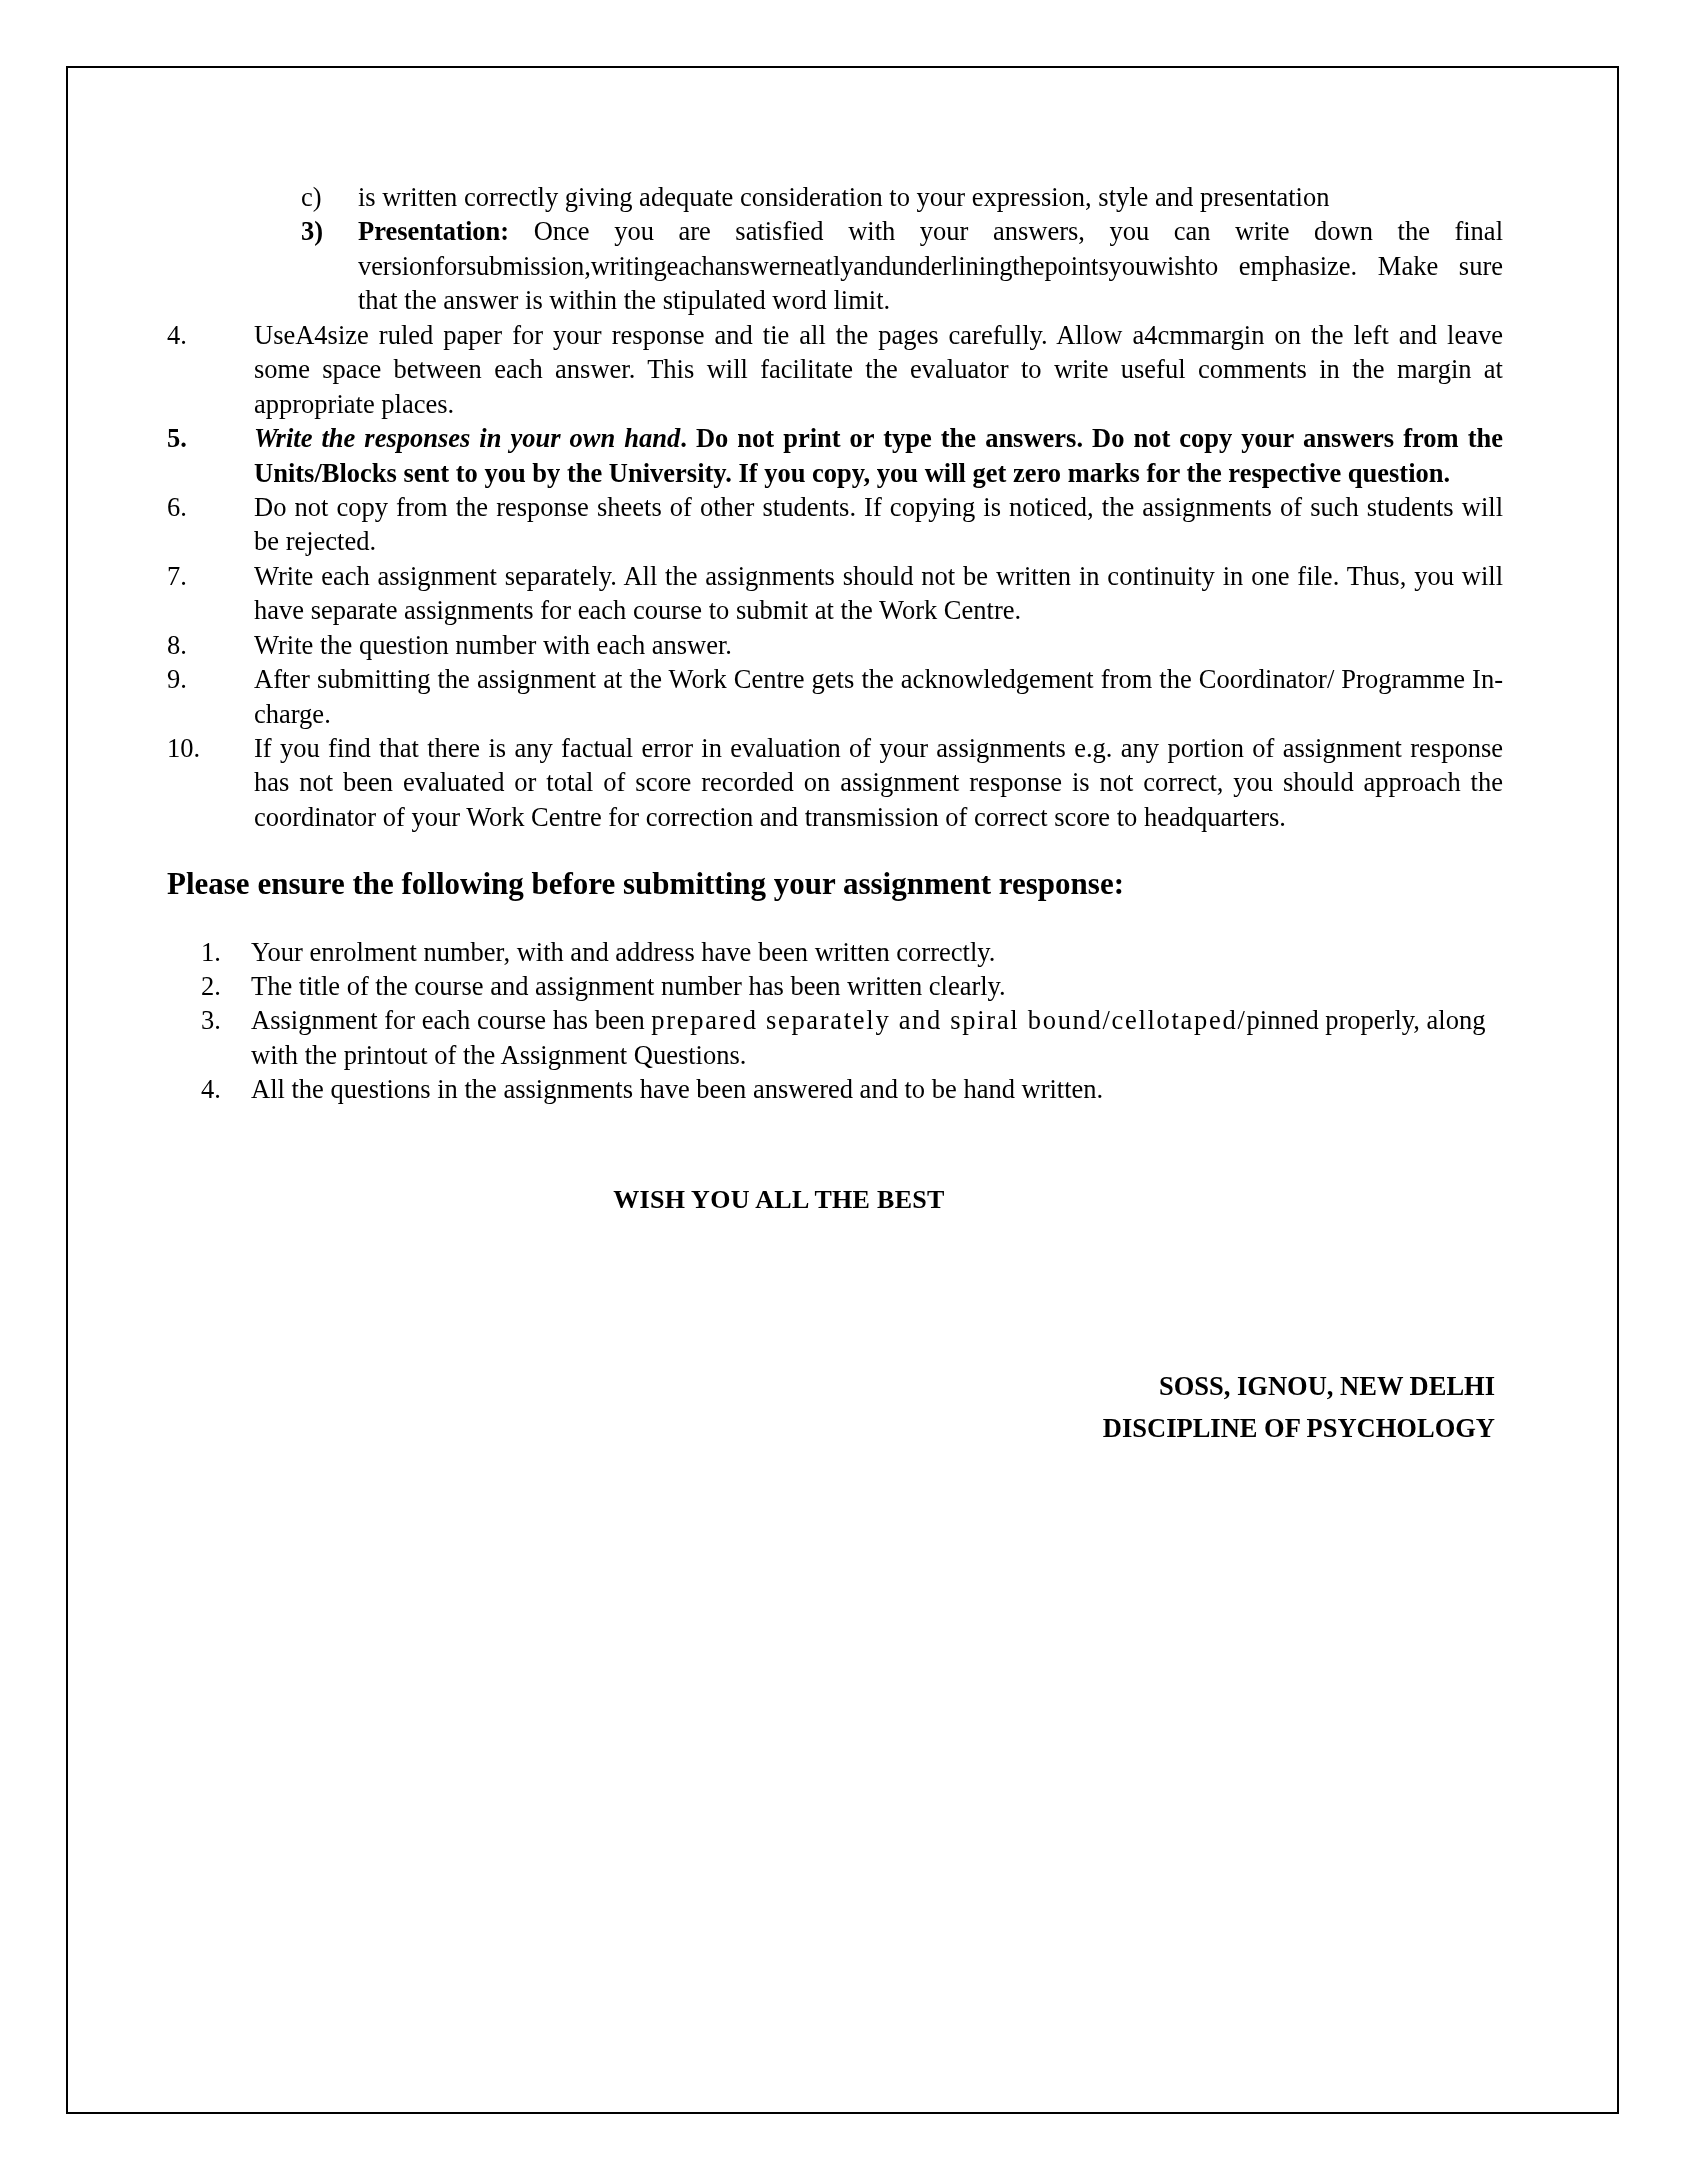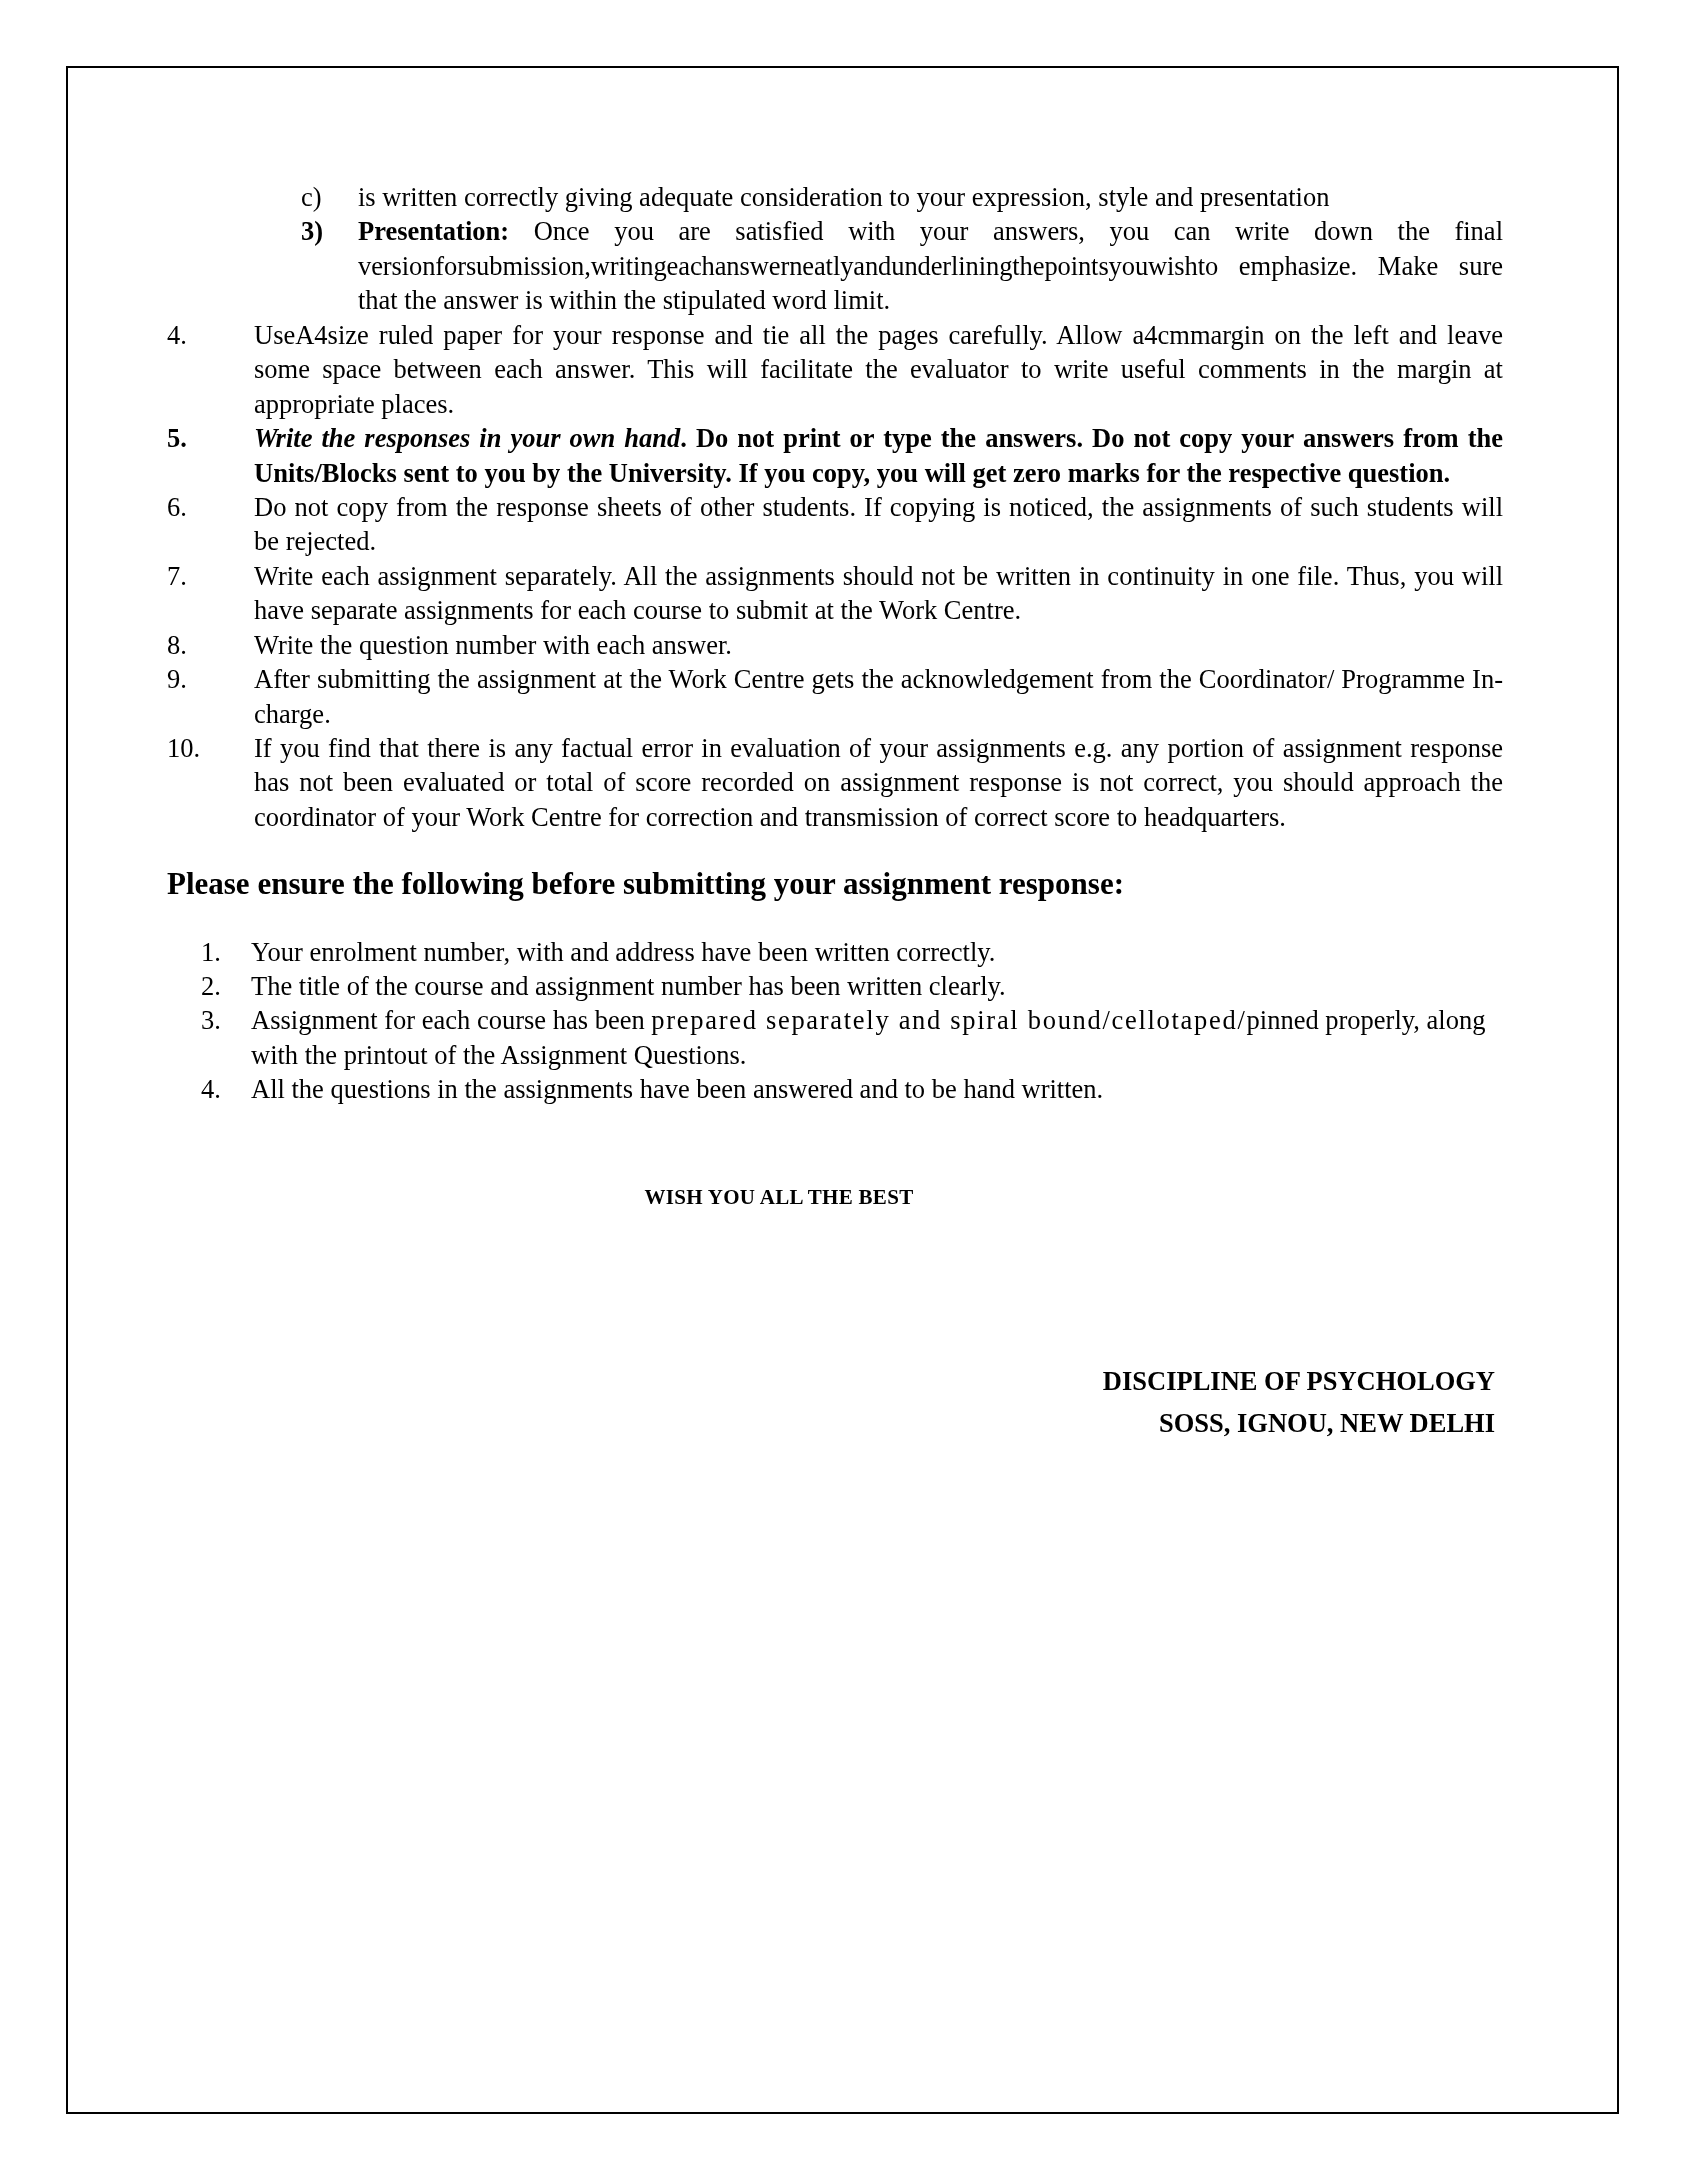"WISH YOU ALL THE BEST" .wish { font-size: 21px -> 26px }
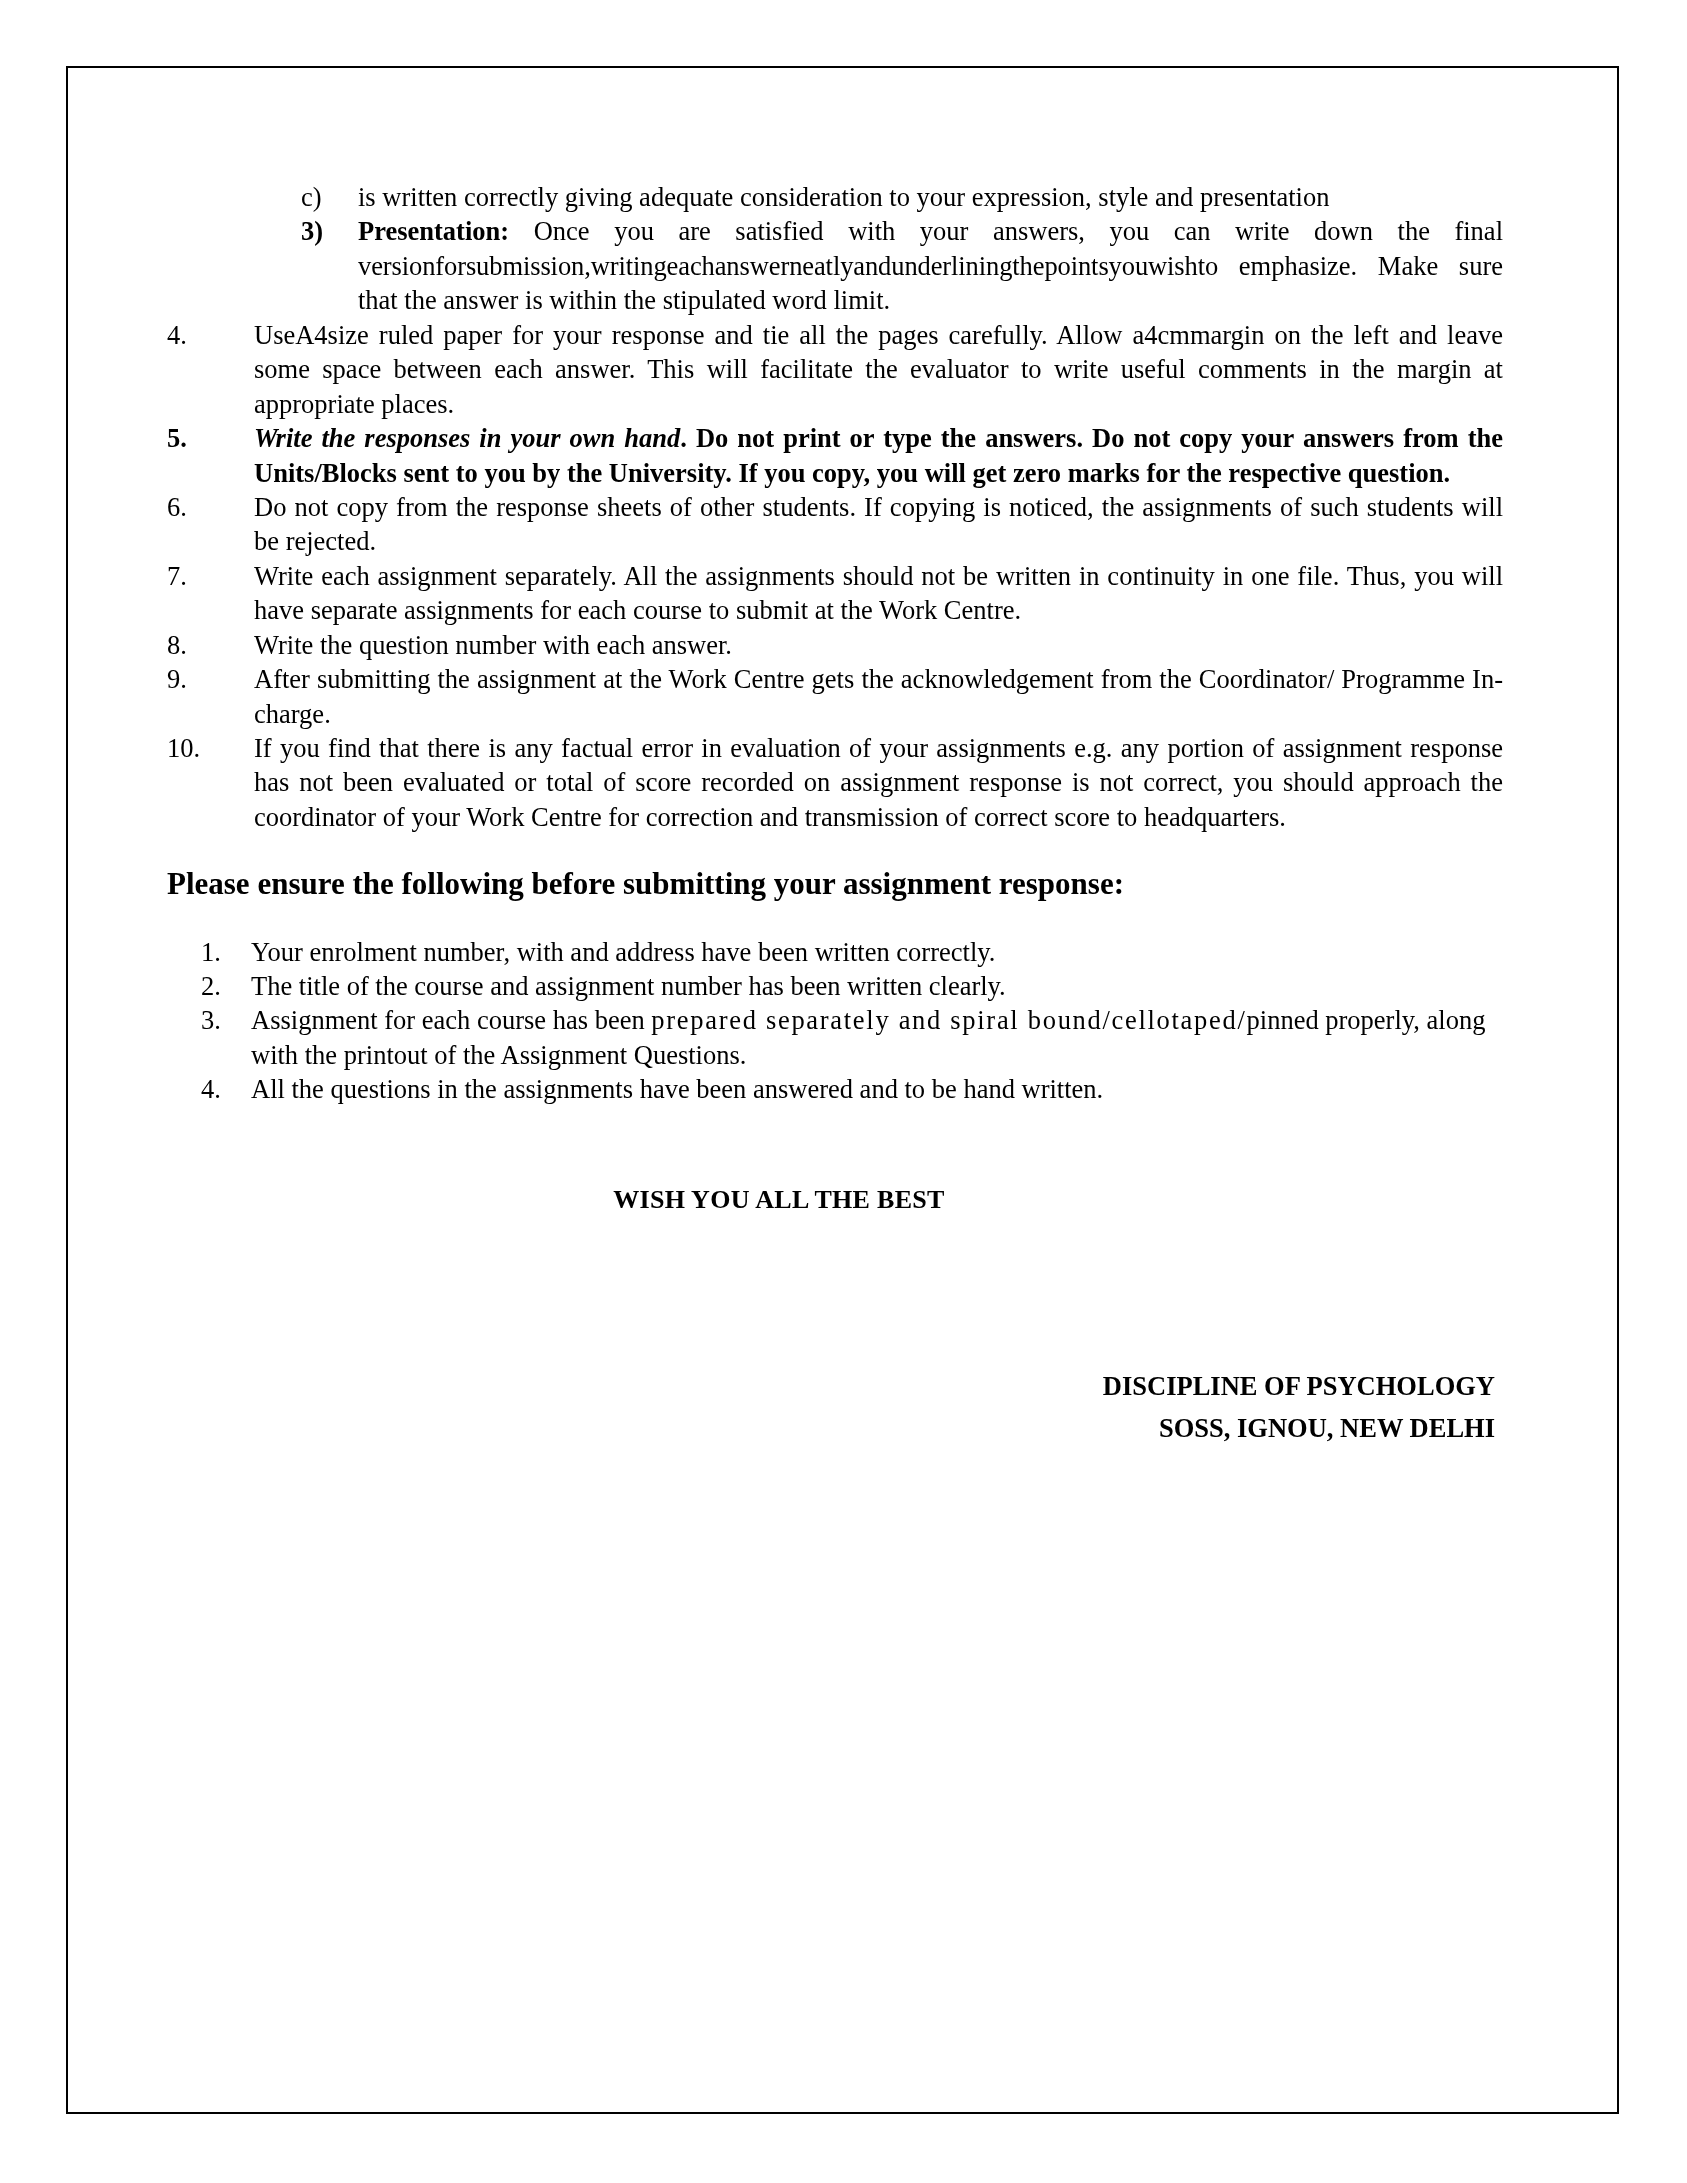"DISCIPLINE OF PSYCHOLOGY" div { order: before "SOSS, IGNOU, NEW DELHI" -> after "SOSS, IGNOU, NEW DELHI" }
